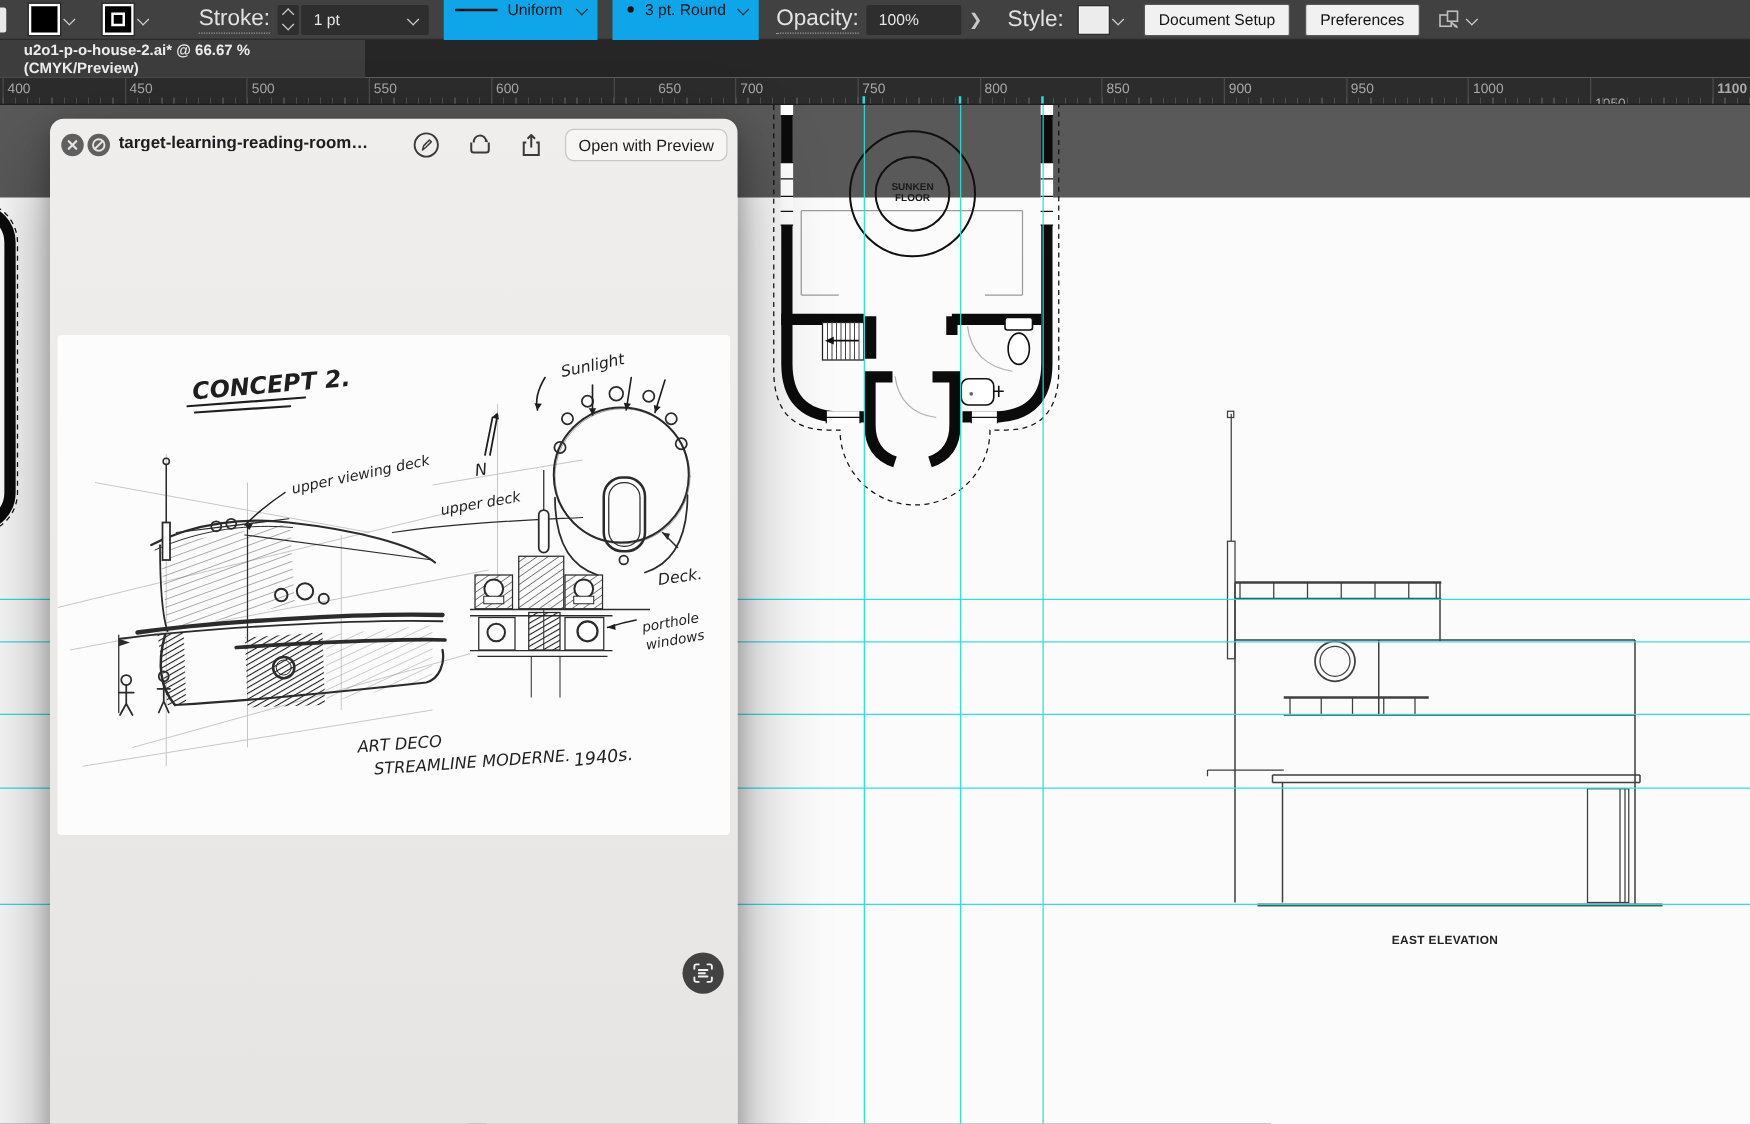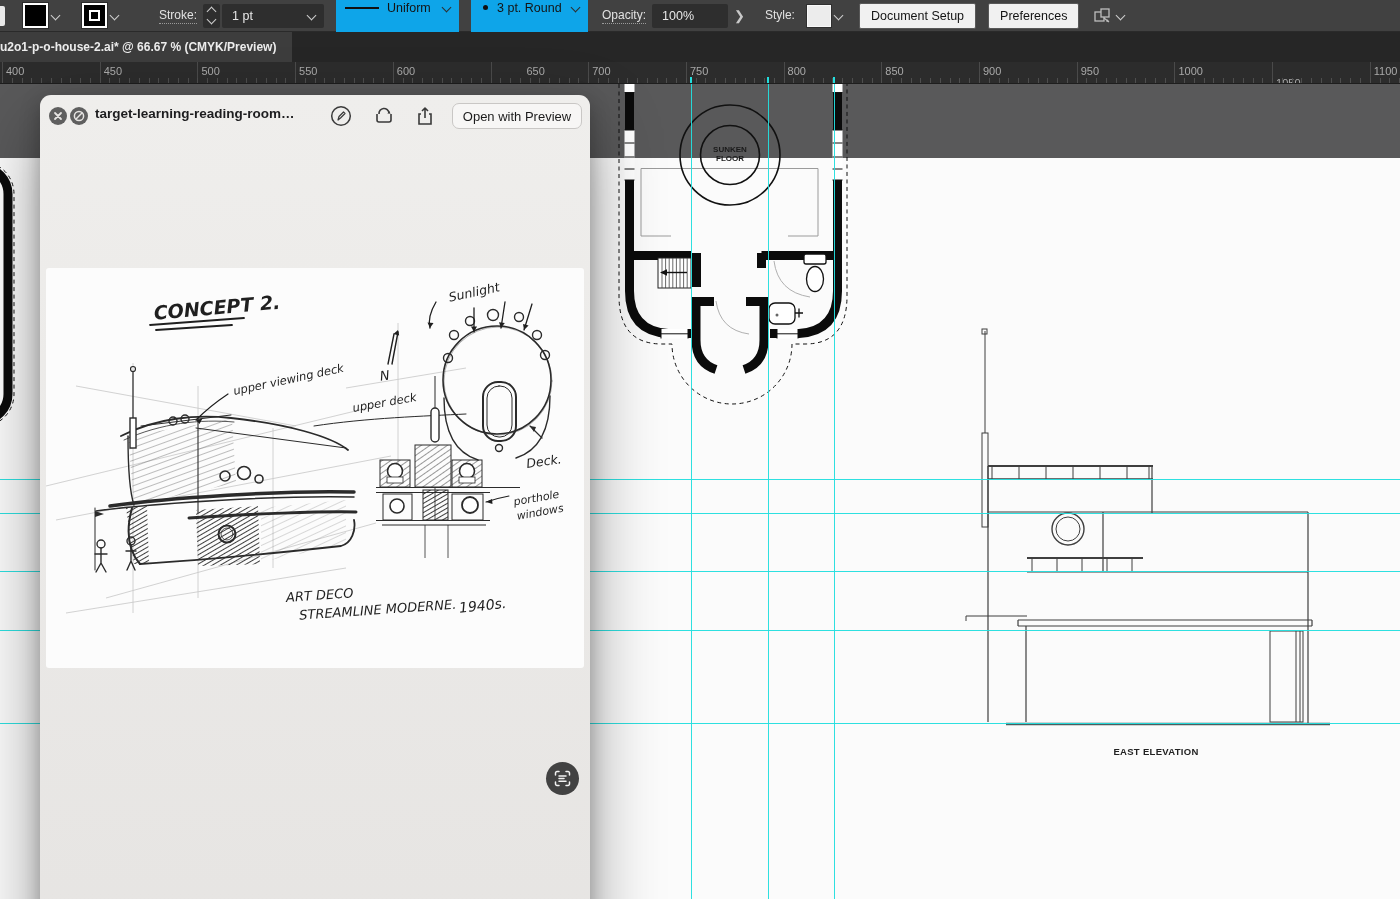"Stroke:" .tb-label { font-size: 12px -> 18px }
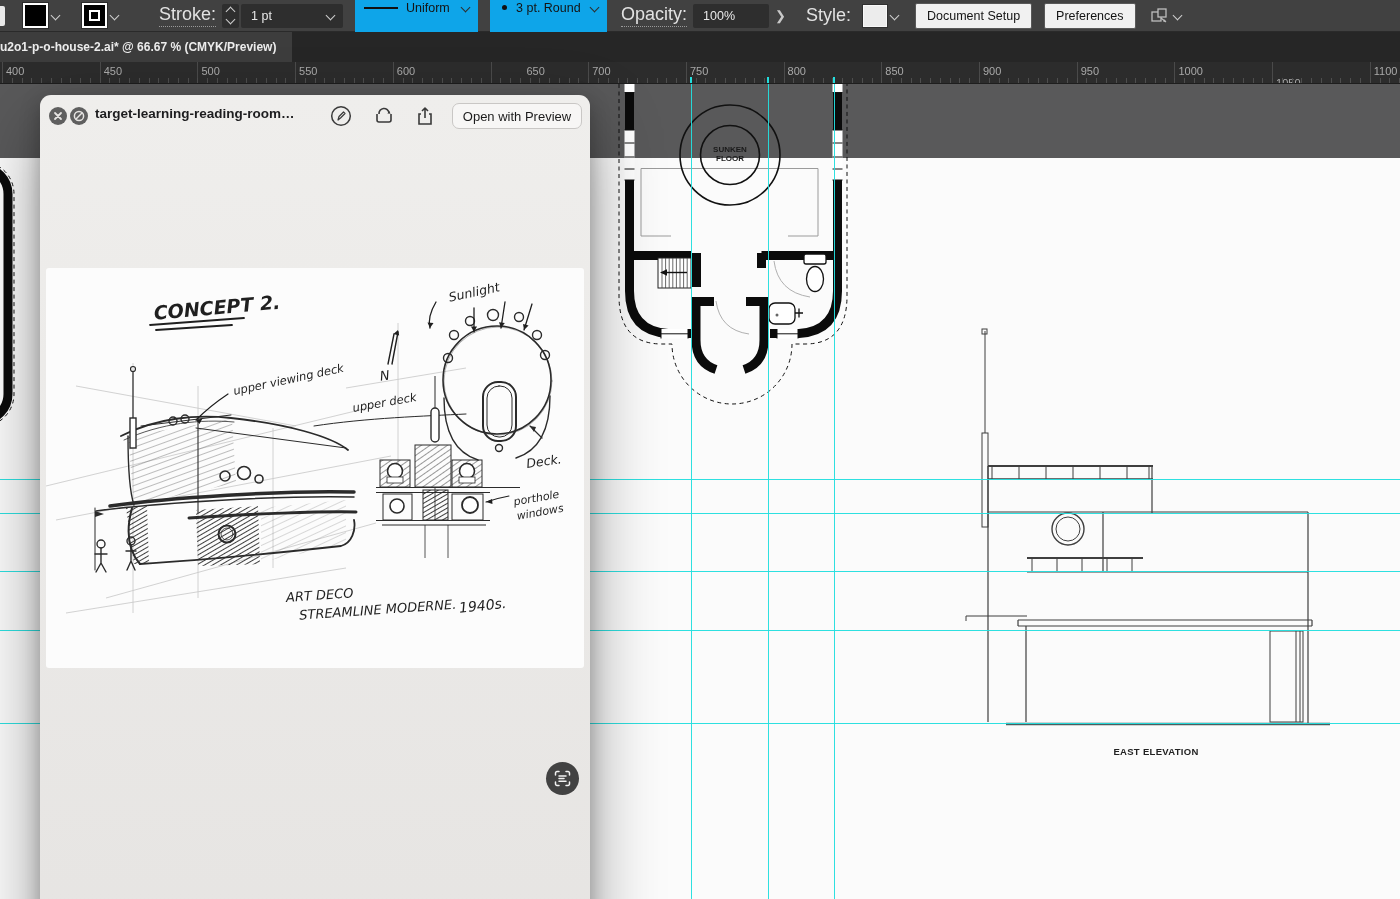"u2o1-p-o-house-2.ai* @ 66.67 %" #doc-tab { padding-left: 0 -> 19px }
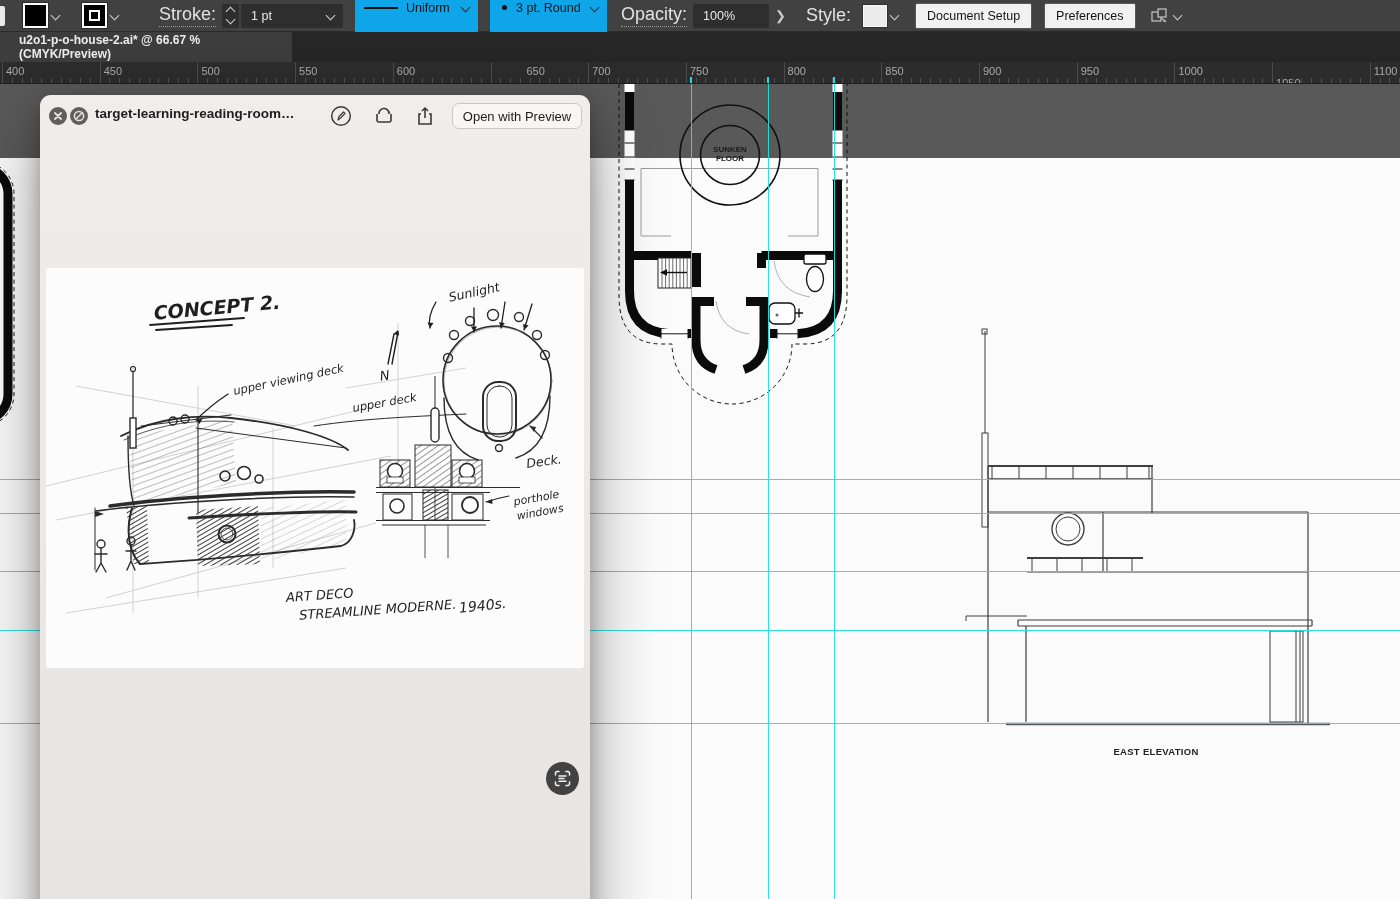"1100" span.tick-label { font-weight: none -> bold }
